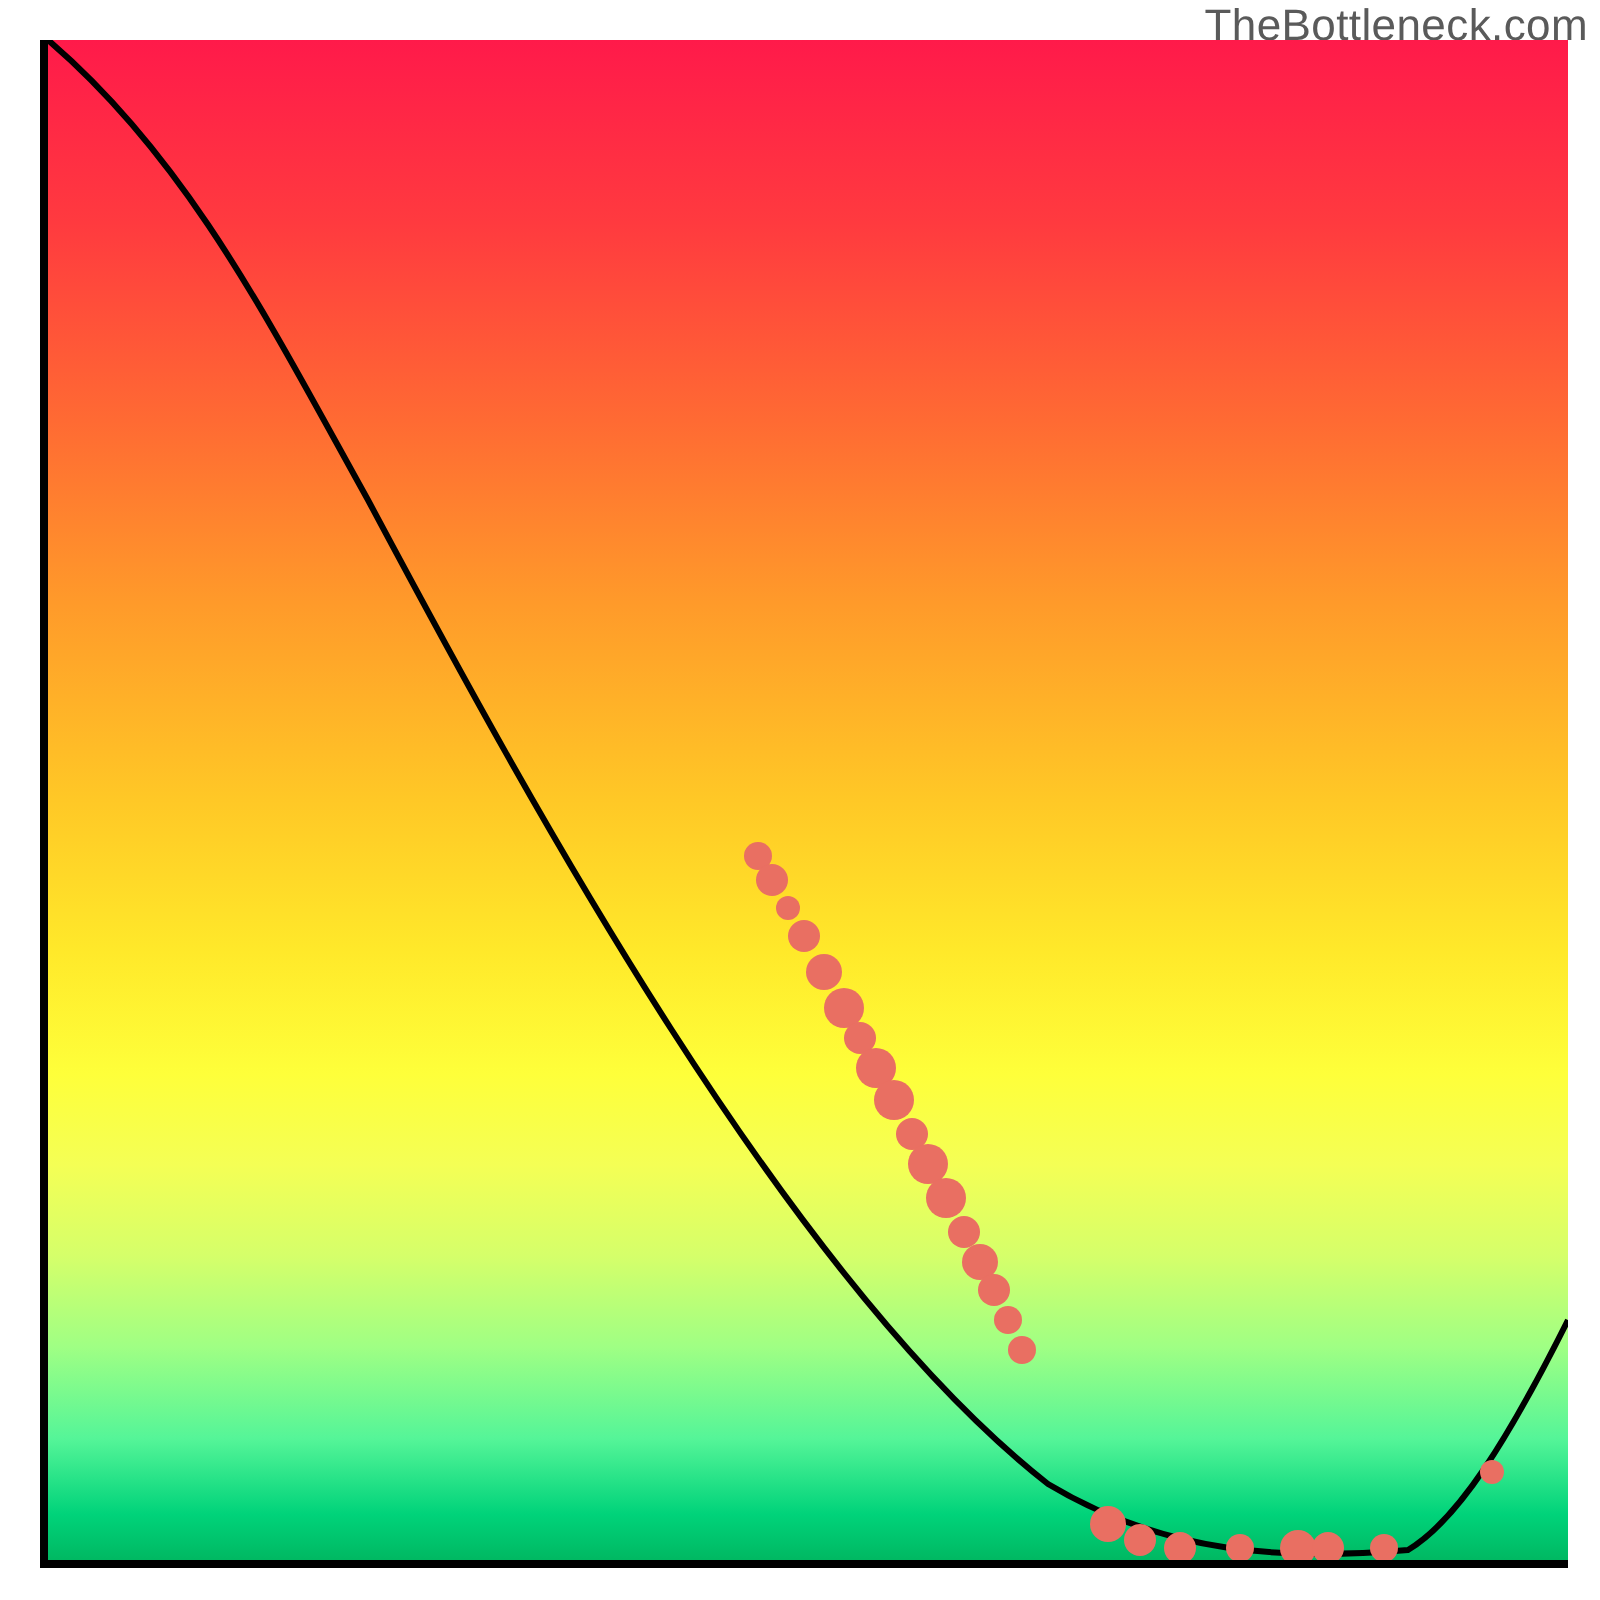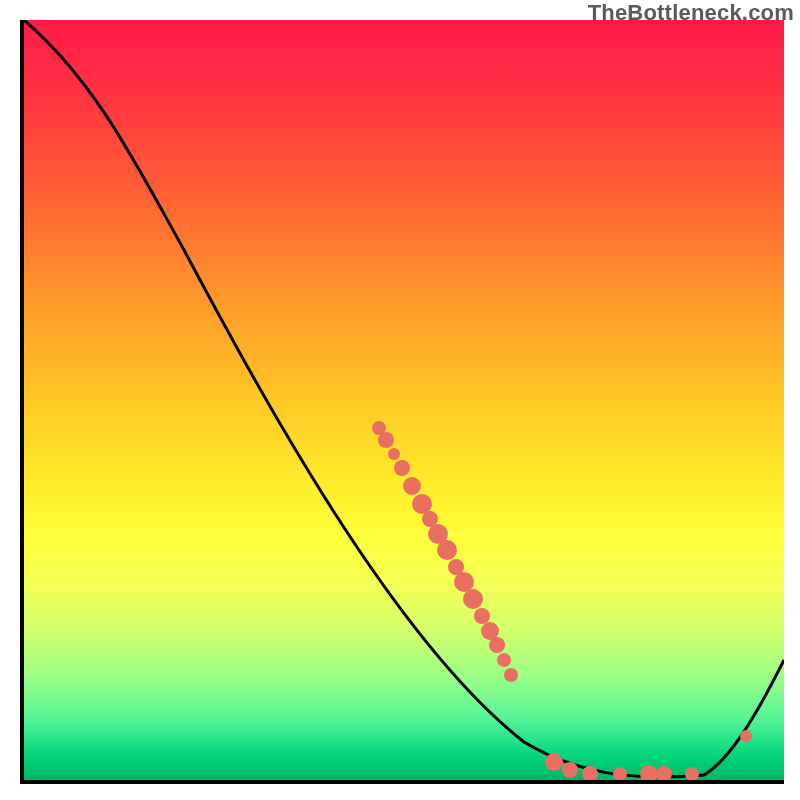"TheBottleneck.com" .watermark { font-weight: 700 -> 400 }
